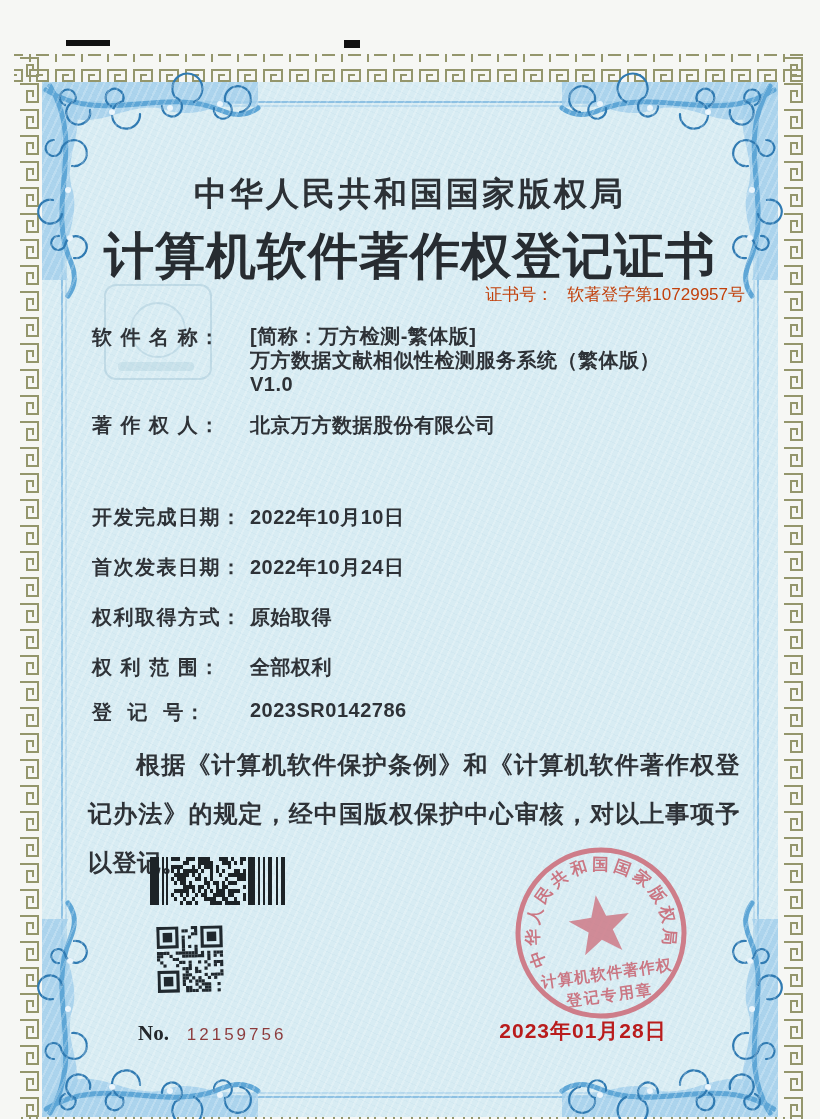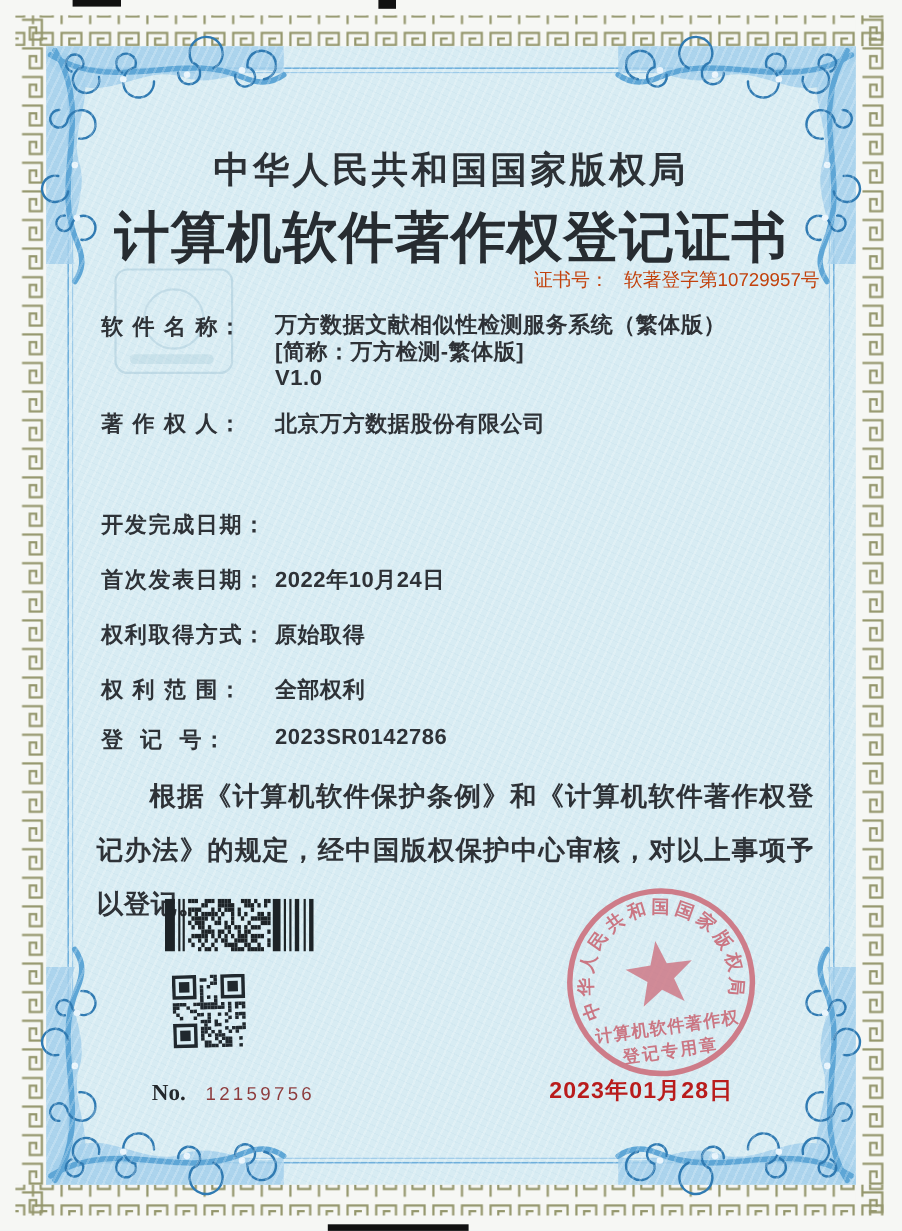"中华人民共和国国家版权局" .page { margin-top: none -> 40px }
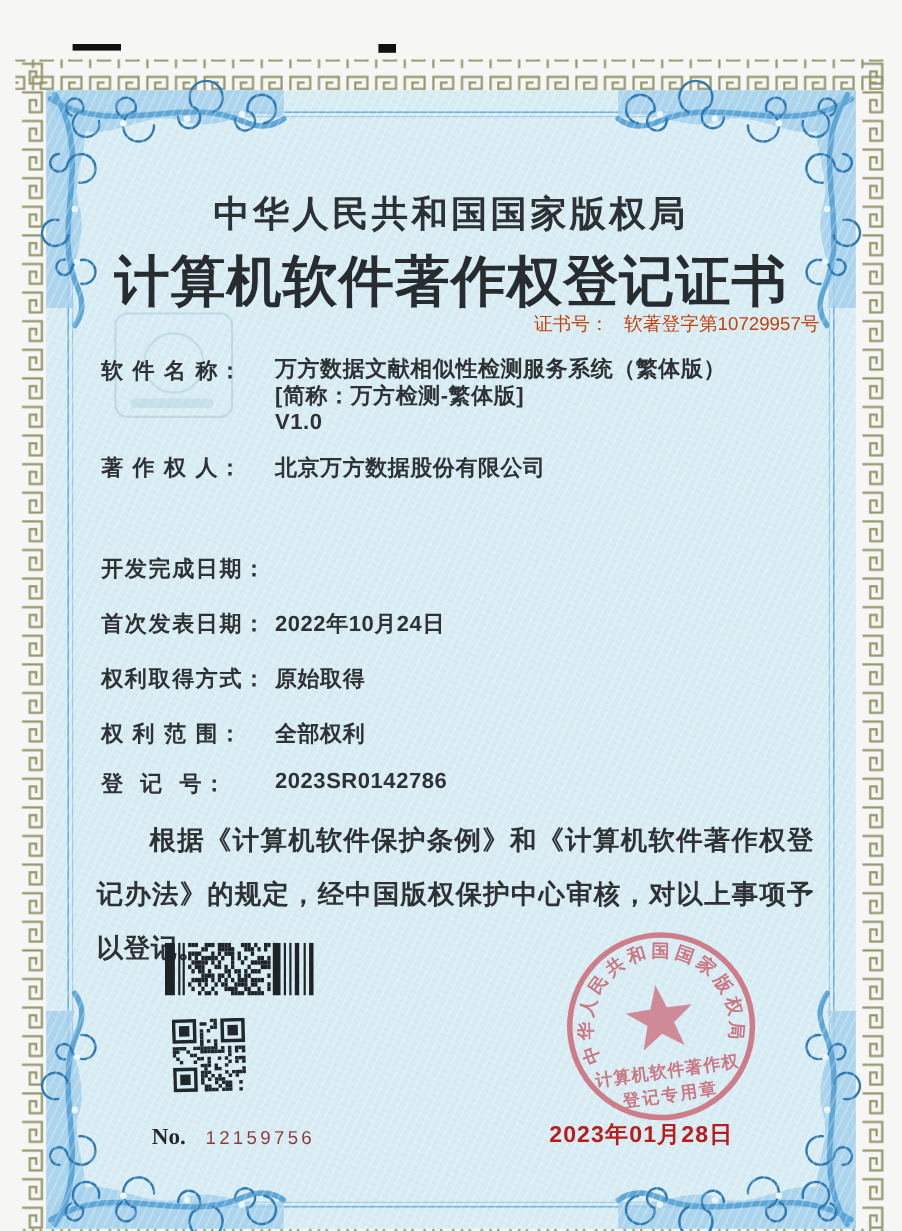"万方数据文献相似性检测服务系统（繁体版）" div { order: before "[简称：万方检测-繁体版]" -> after "[简称：万方检测-繁体版]" }
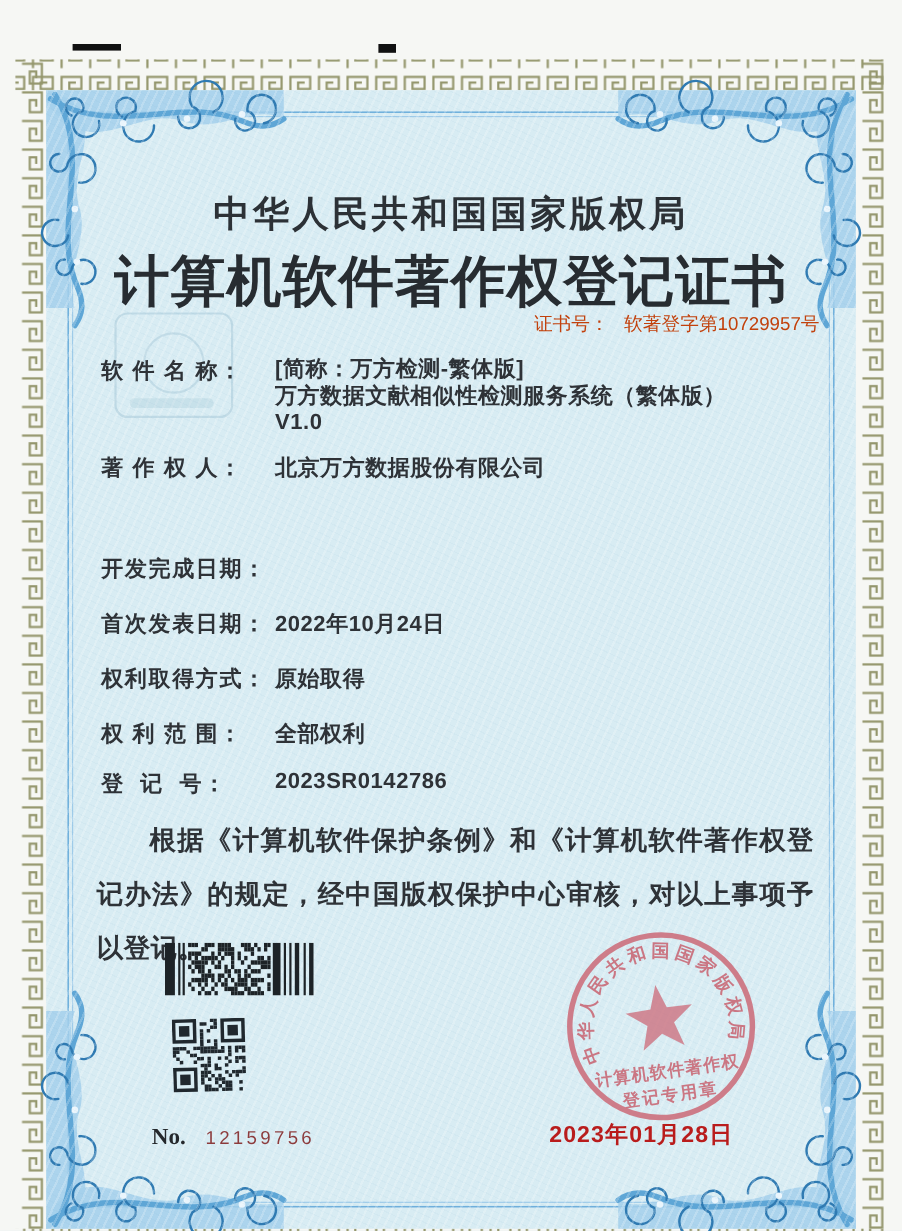"2022年10月10日" span.val { html: none -> <span>2022年10月10日</span> }
